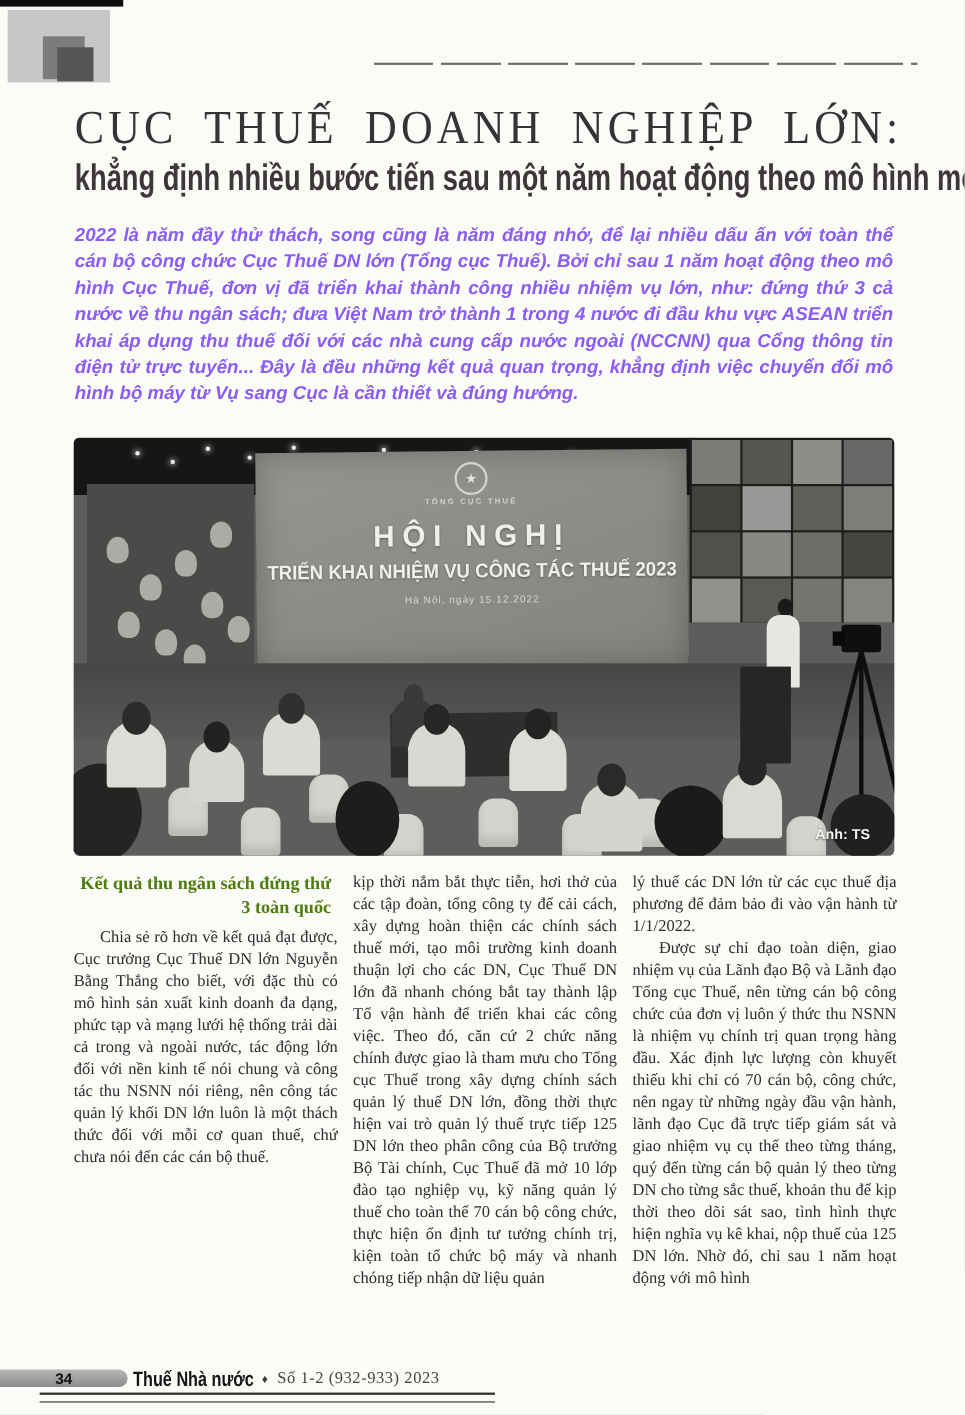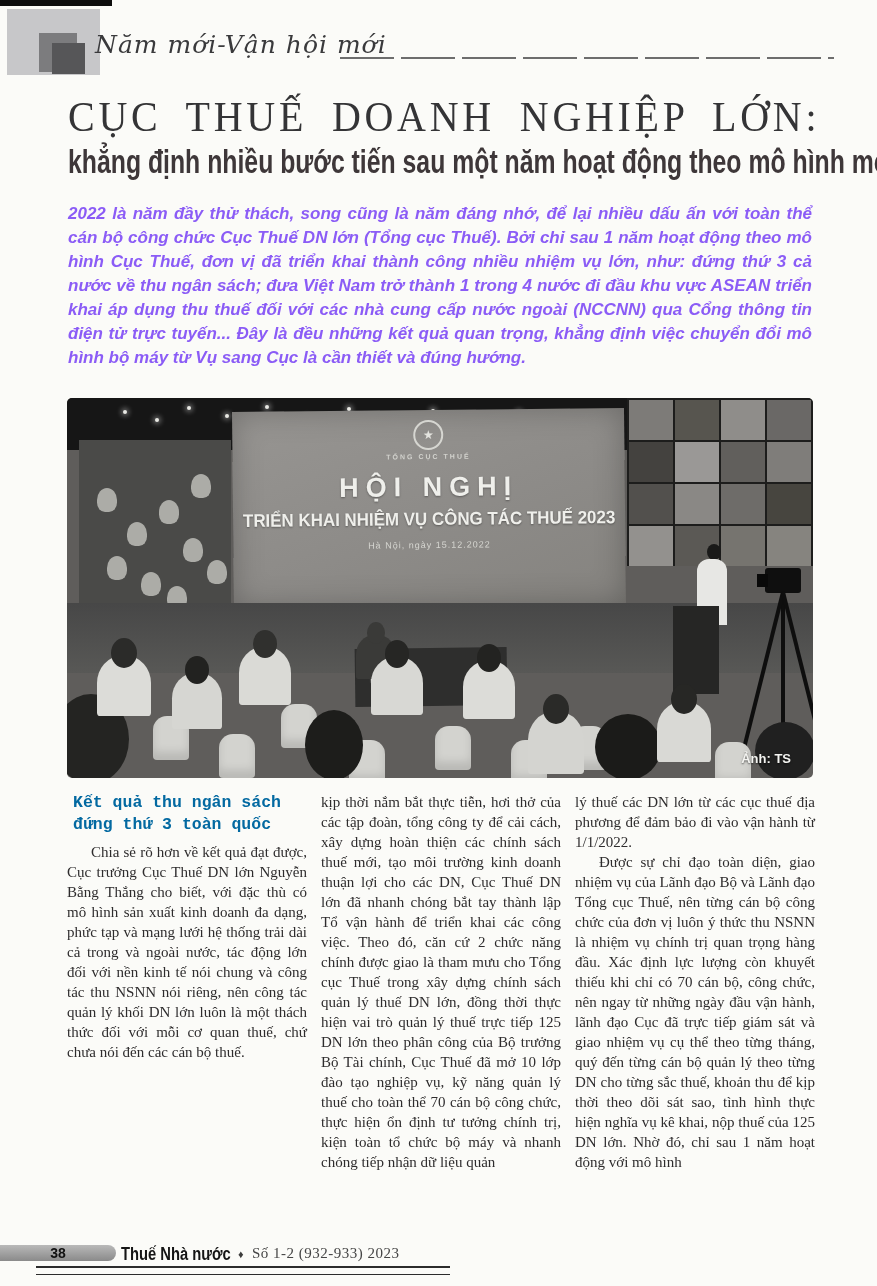"Năm mới-Vận hội mới" div.kicker { html: <div> <span>Năm mới-Vận hội mới</span> </div> -> none }
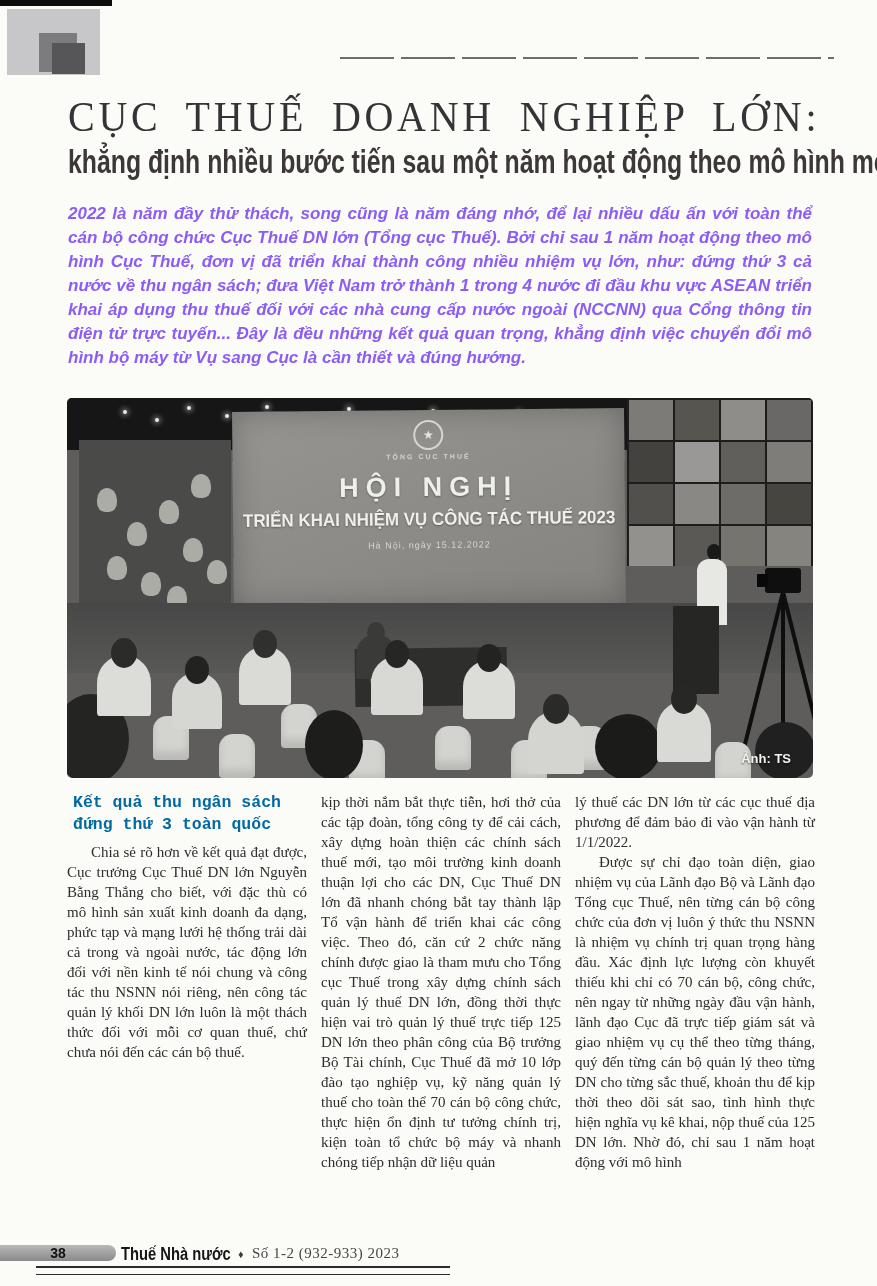"Kết quả thu ngân sách" .colhead { color: #0369a1 -> #4d7c0f; font-family: Liberation Mono, monospace -> none; text-align: left -> right }
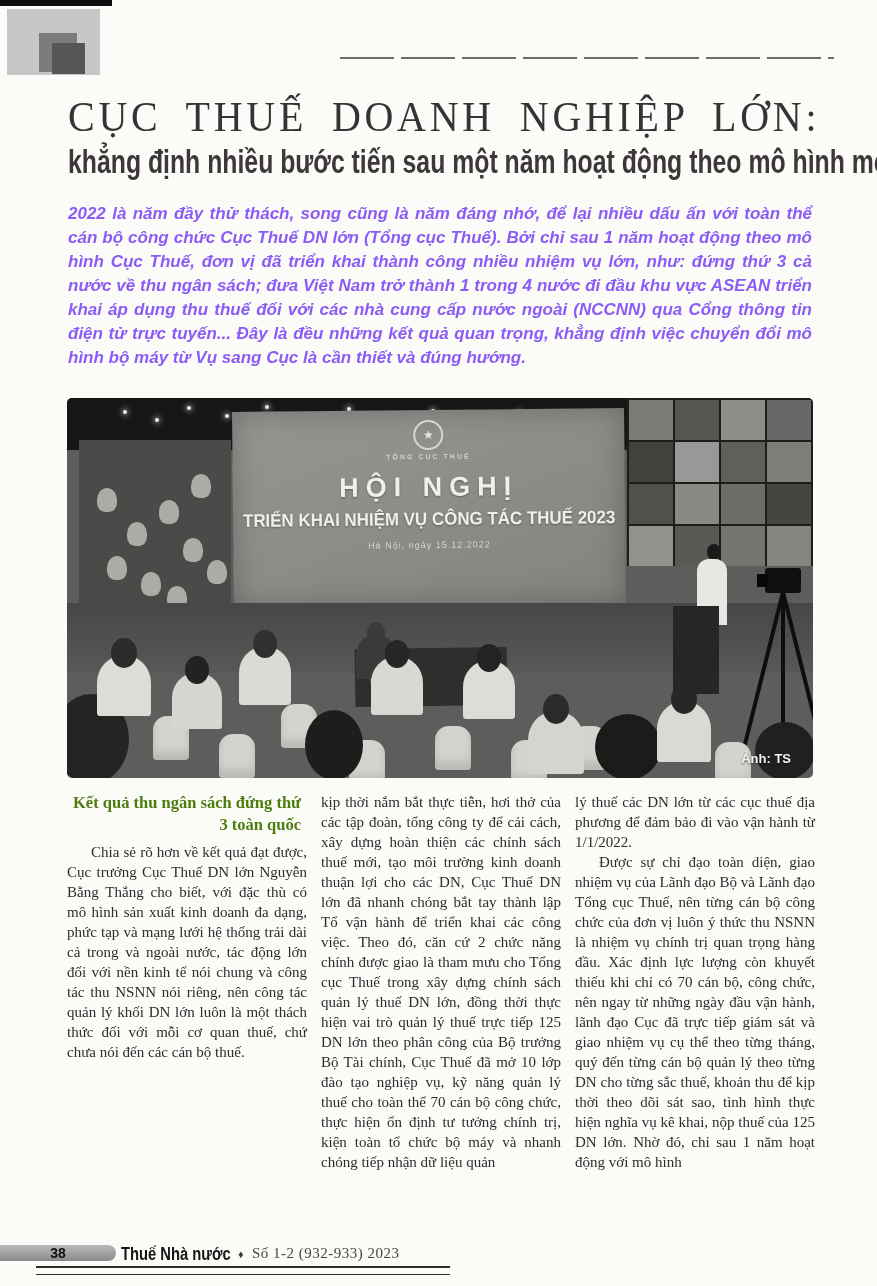"38" span { text: 38 -> 34 }
